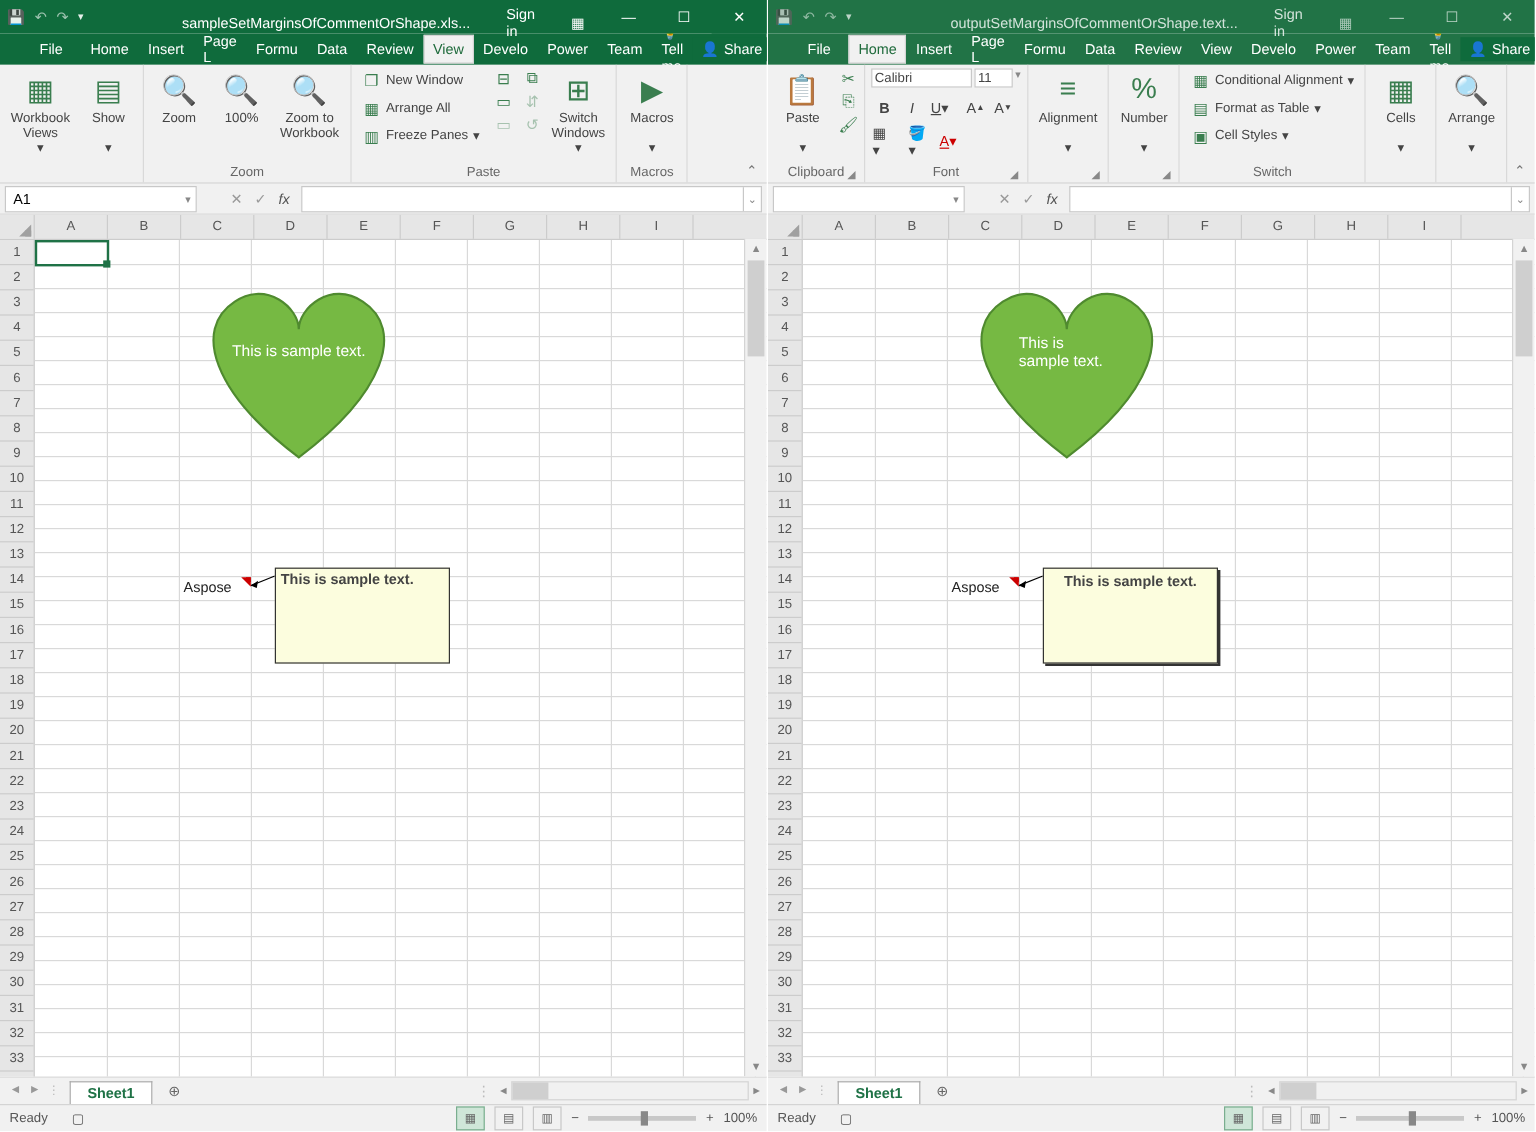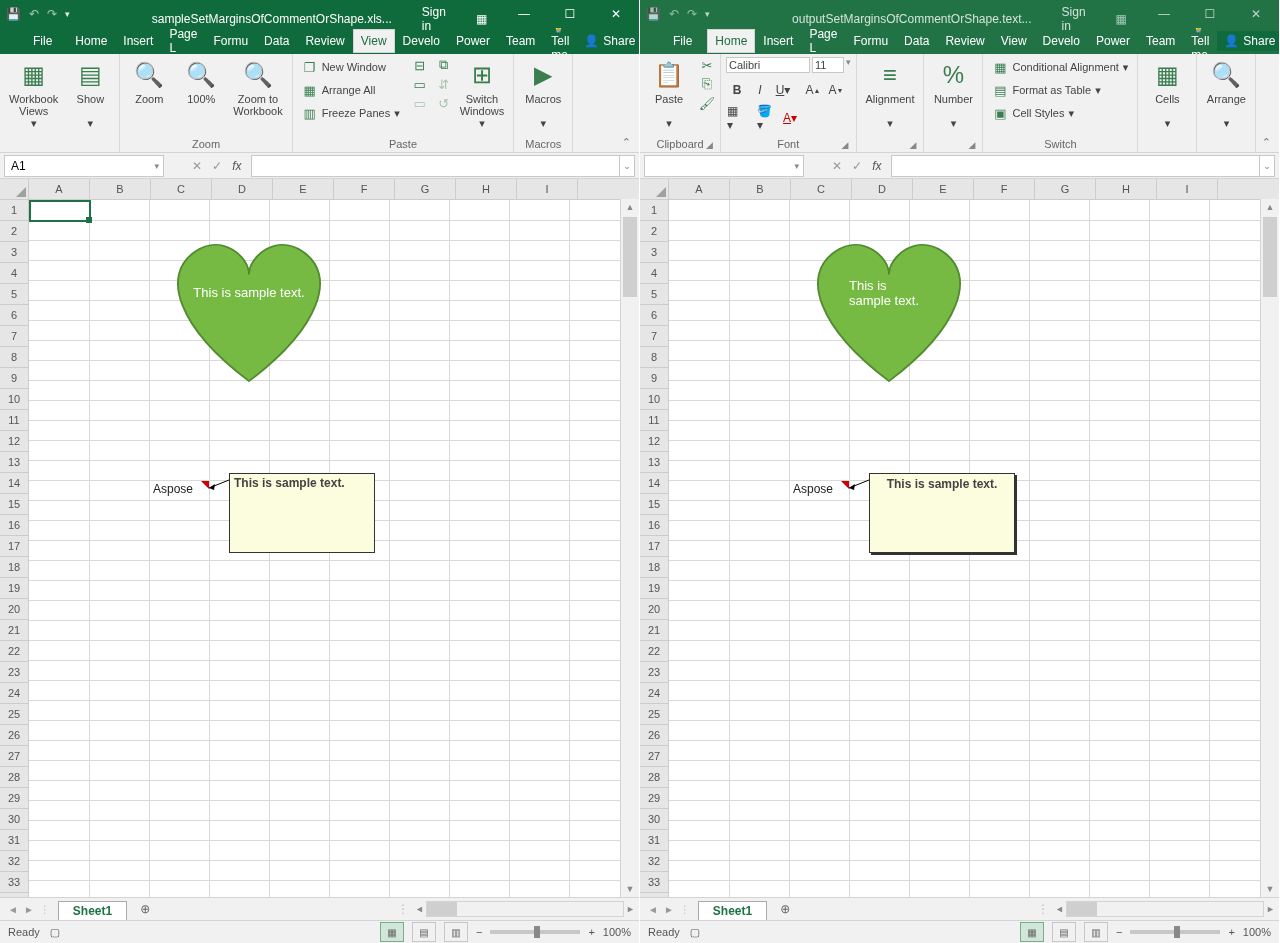"Ready" .status { gap: 10px -> 20px }
